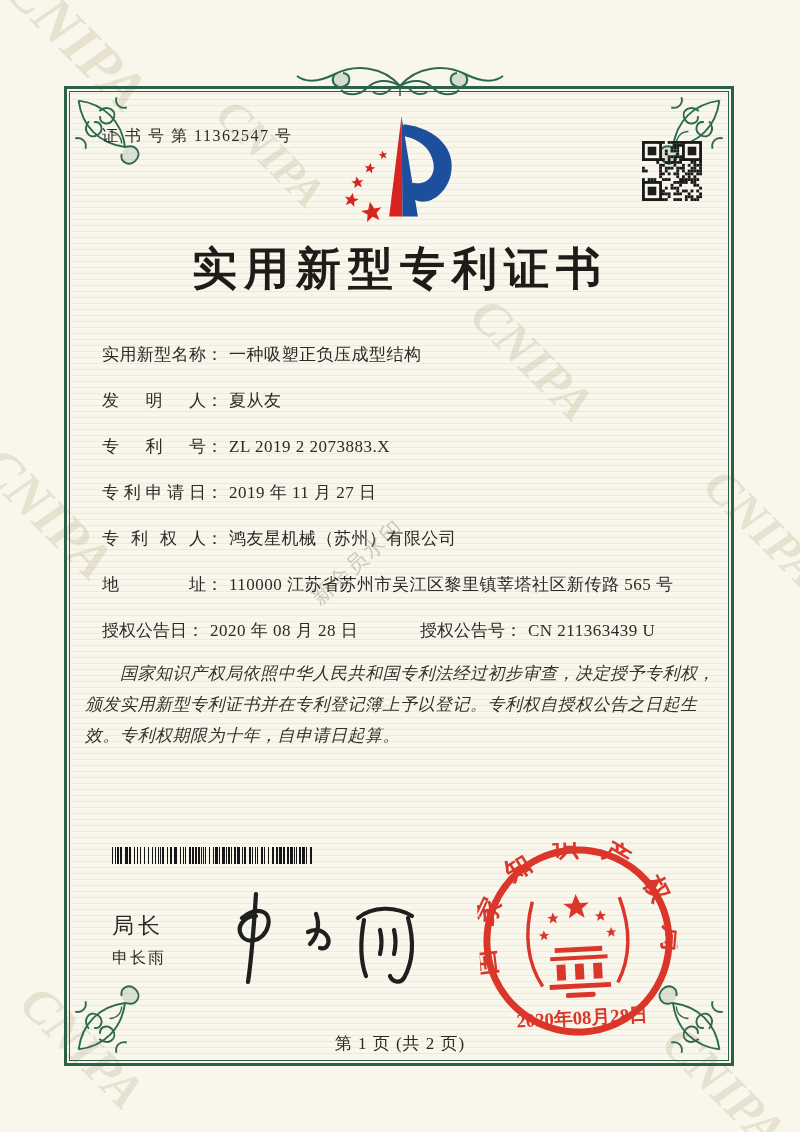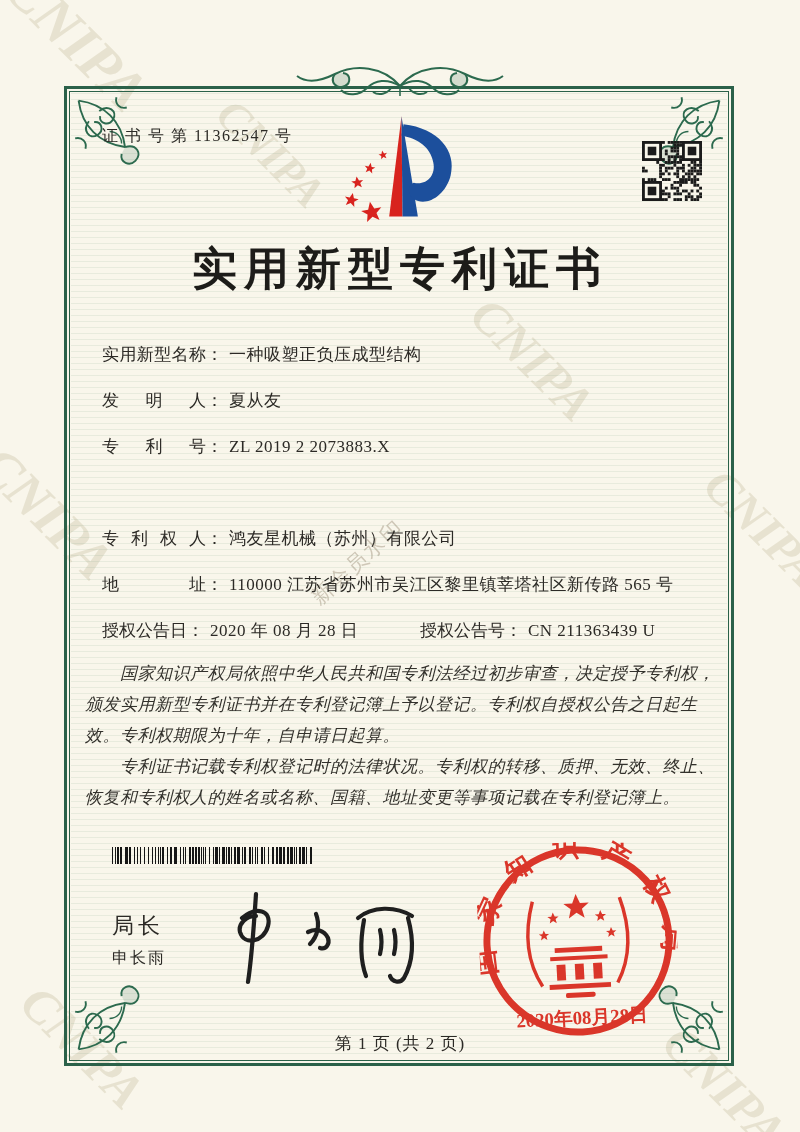"专利申请日： 2019 年 11 月" div.row { html: none -> <div> <span>专利申请日</span><span>：</span><span>2019 年 11 月 27 日</span> </div> }
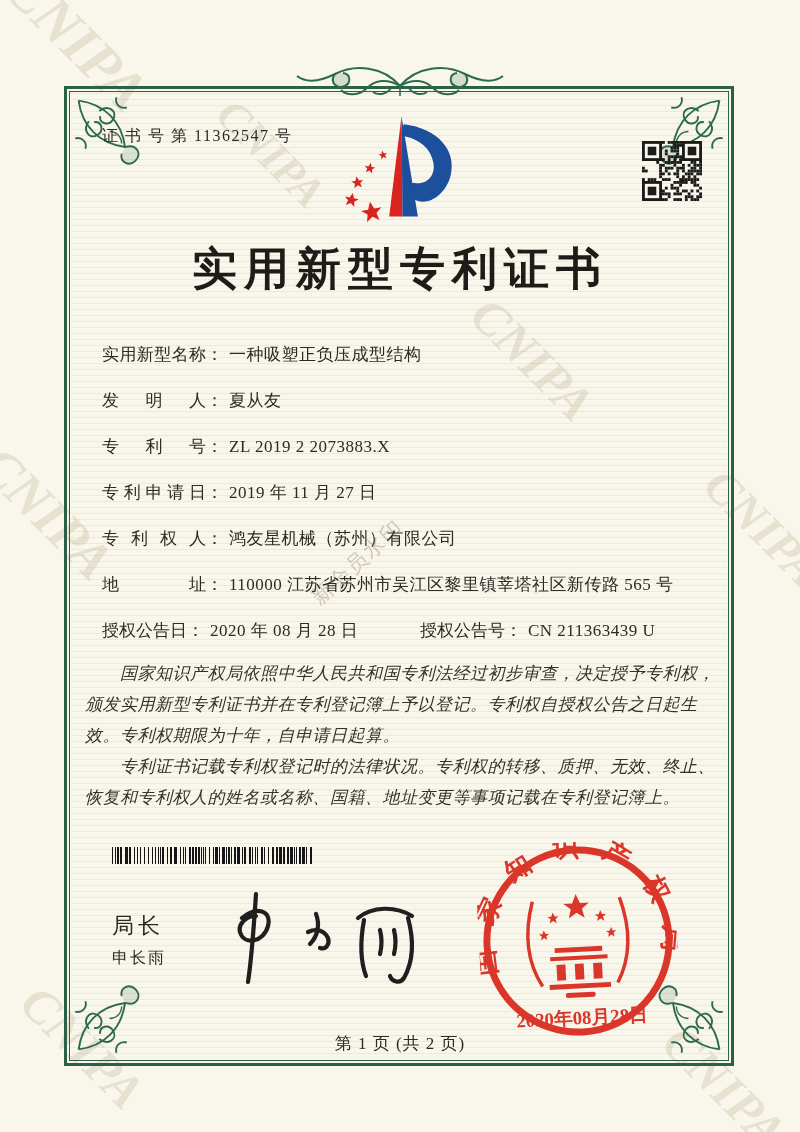"专利证书记载专利权登记时的法律状况。专利权的转移、质押、无效、终止、恢复和专利权" p { html: <p>专利证书记载专利权登记时的法律状况。专利权的转移、质押、无效、终止、恢复和专利权人的姓名或名称、国籍、地址变更等事项记载在专利登记簿上。</p> -> none }
